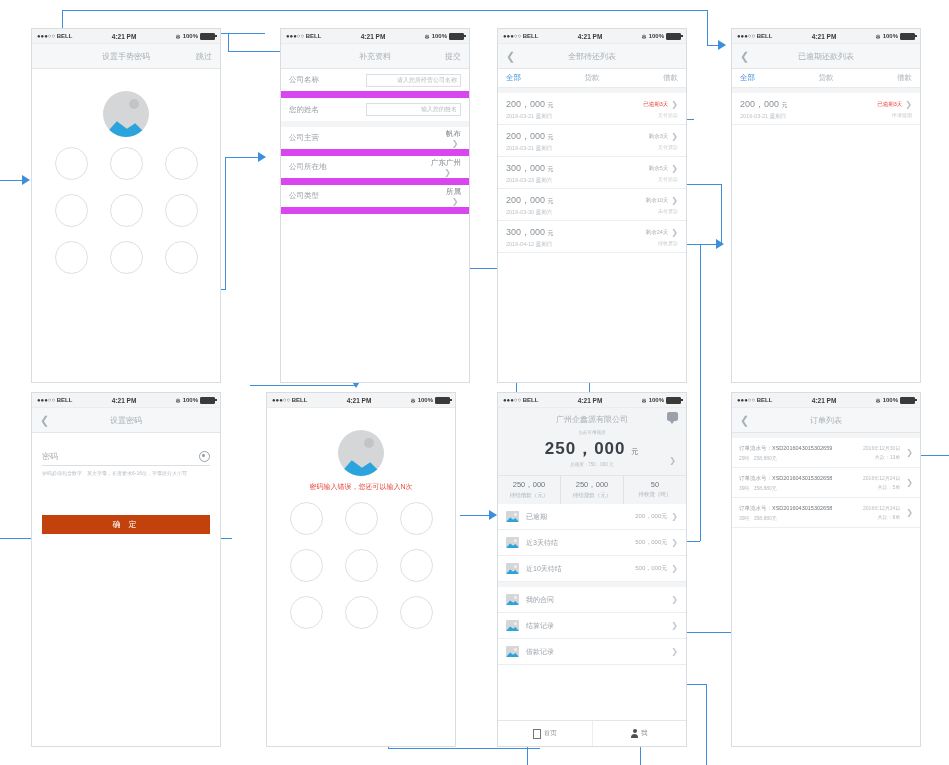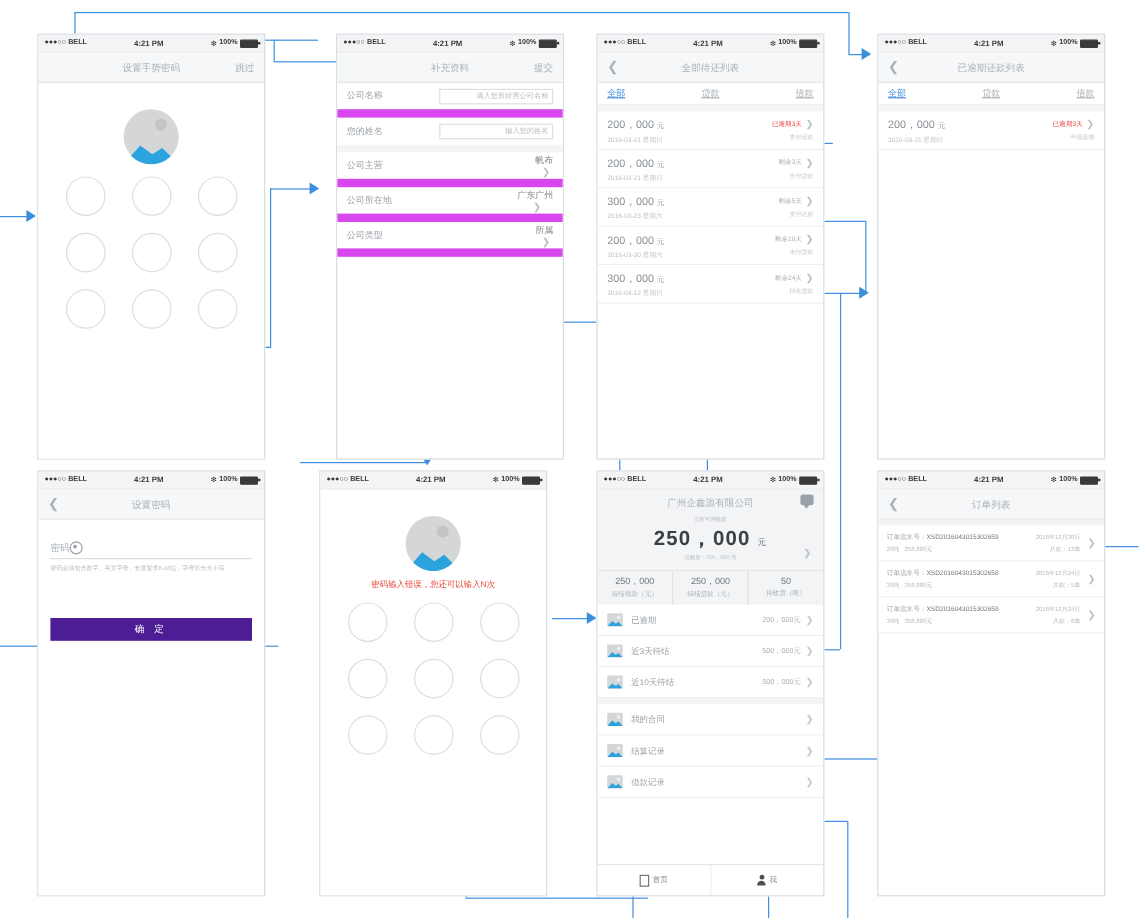"全部" .tab { text-decoration: underline -> none }
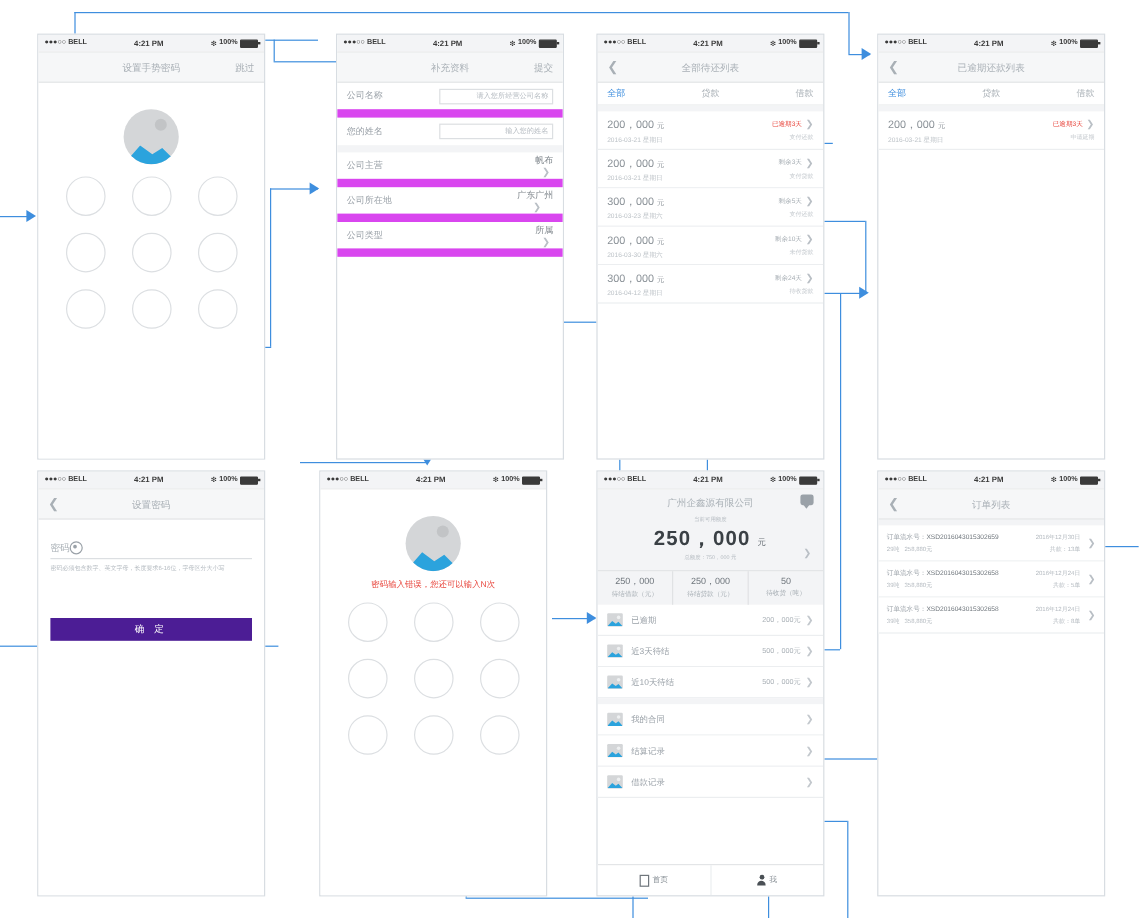"密码" .pw-field { justify-content: flex-start -> space-between }
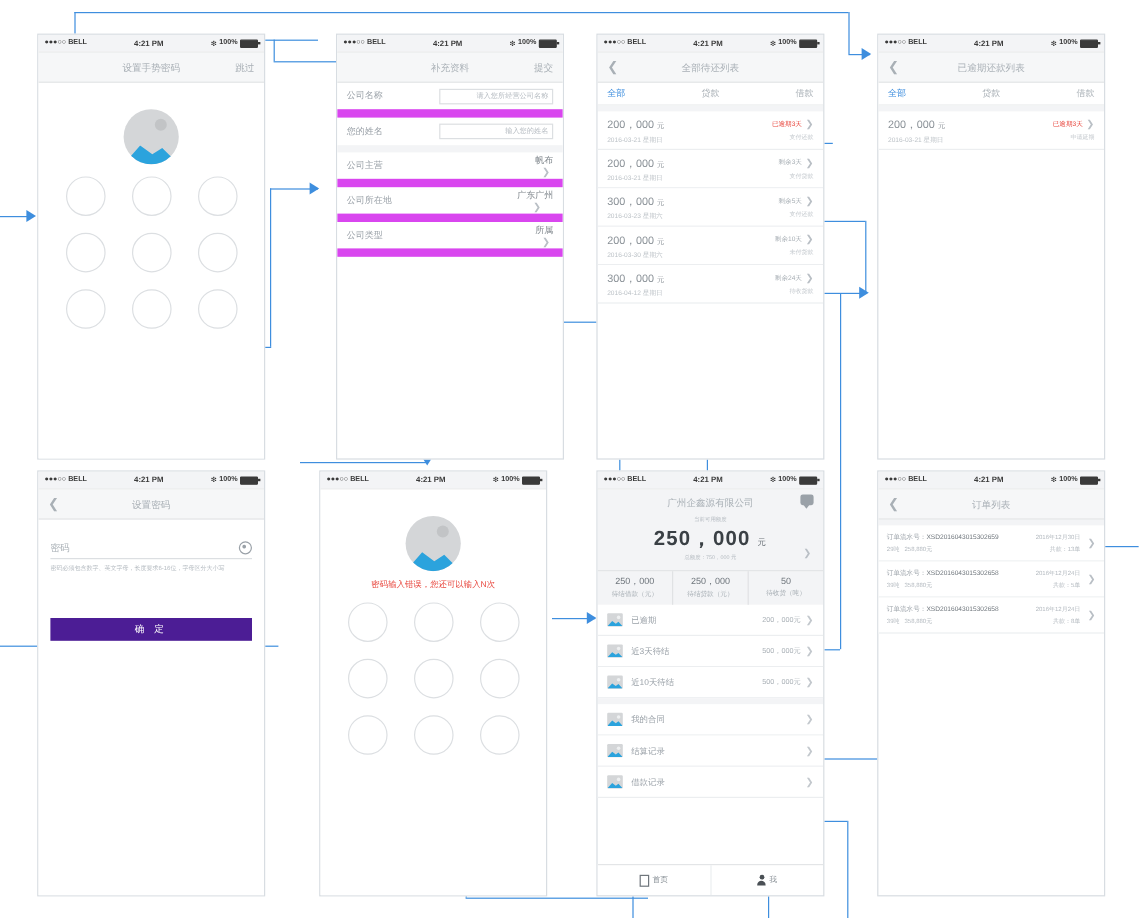"确 定" .confirm-btn { background: #4c1d95 -> #c2410c }
